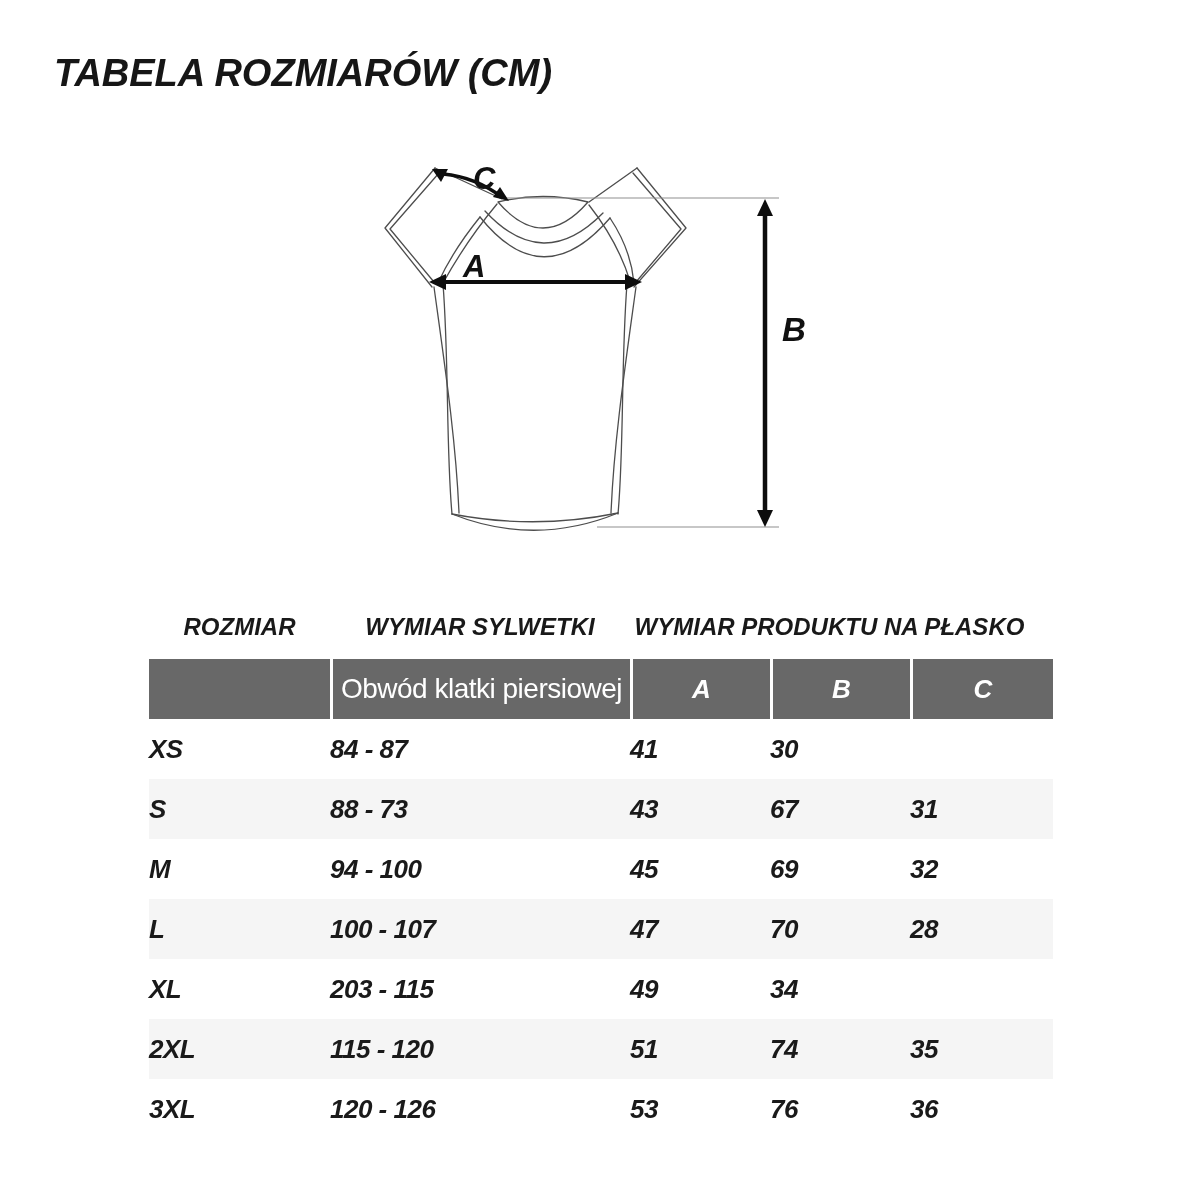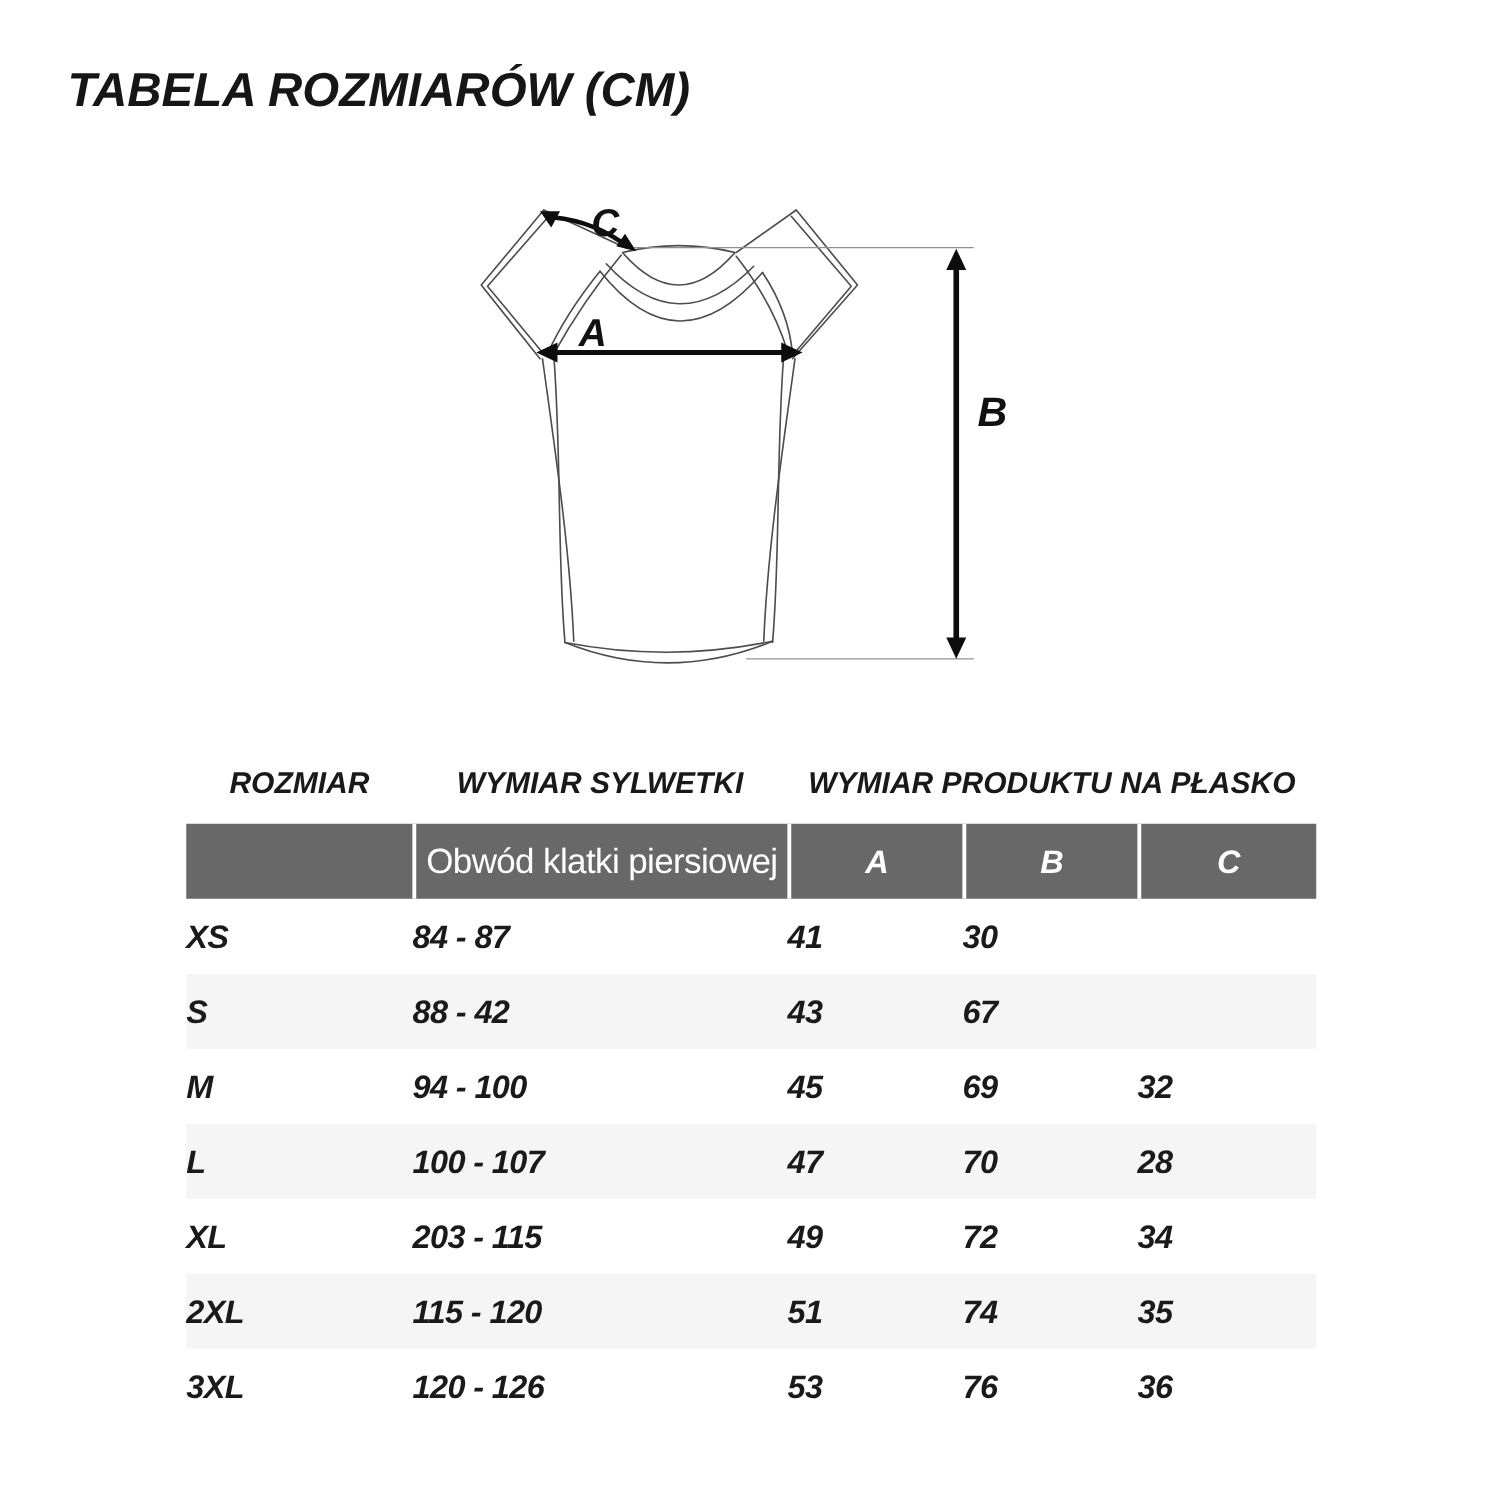"WYMIAR PRODUKTU NA PŁASKO" .gl-3 { left: 481px -> 469px }
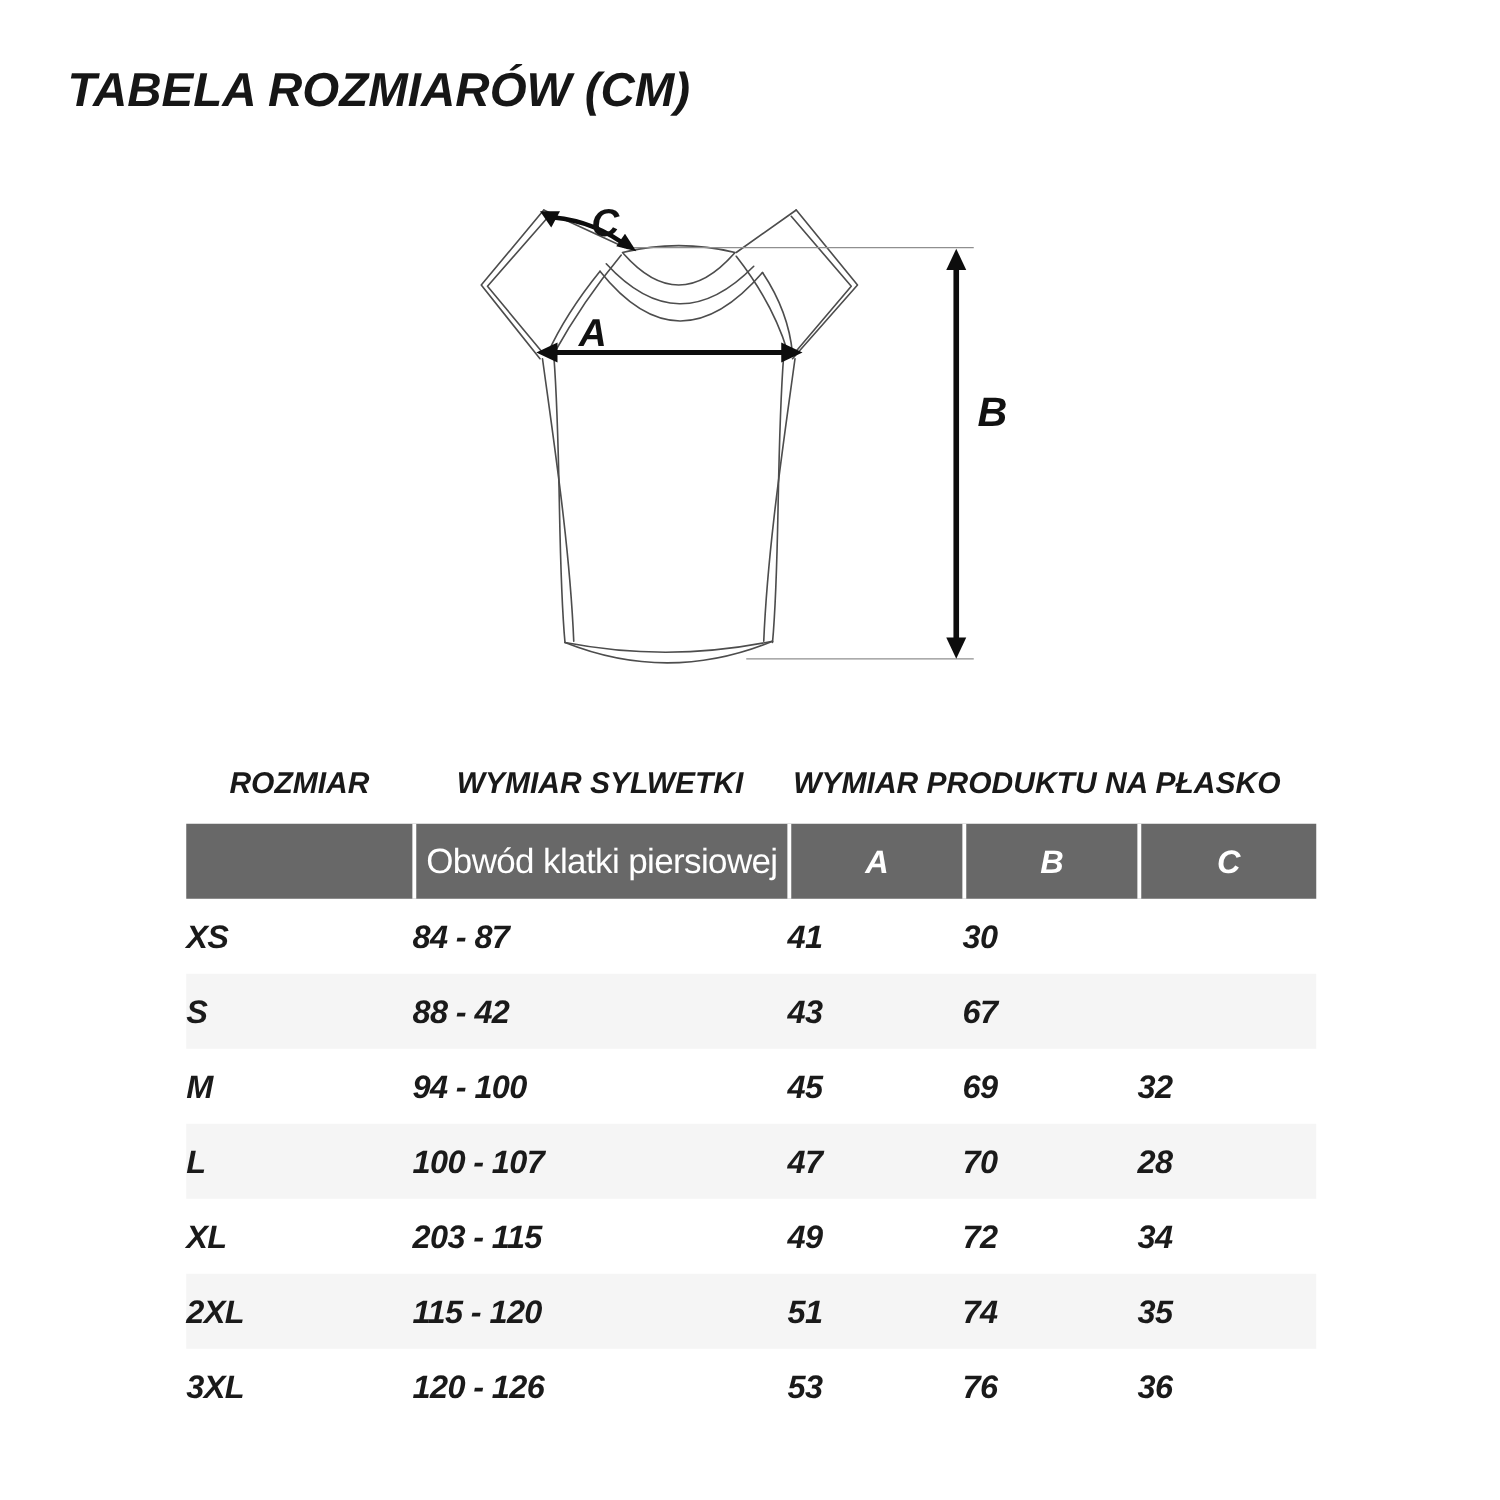"88 - 42" div.cell { text: 42 -> 73 }
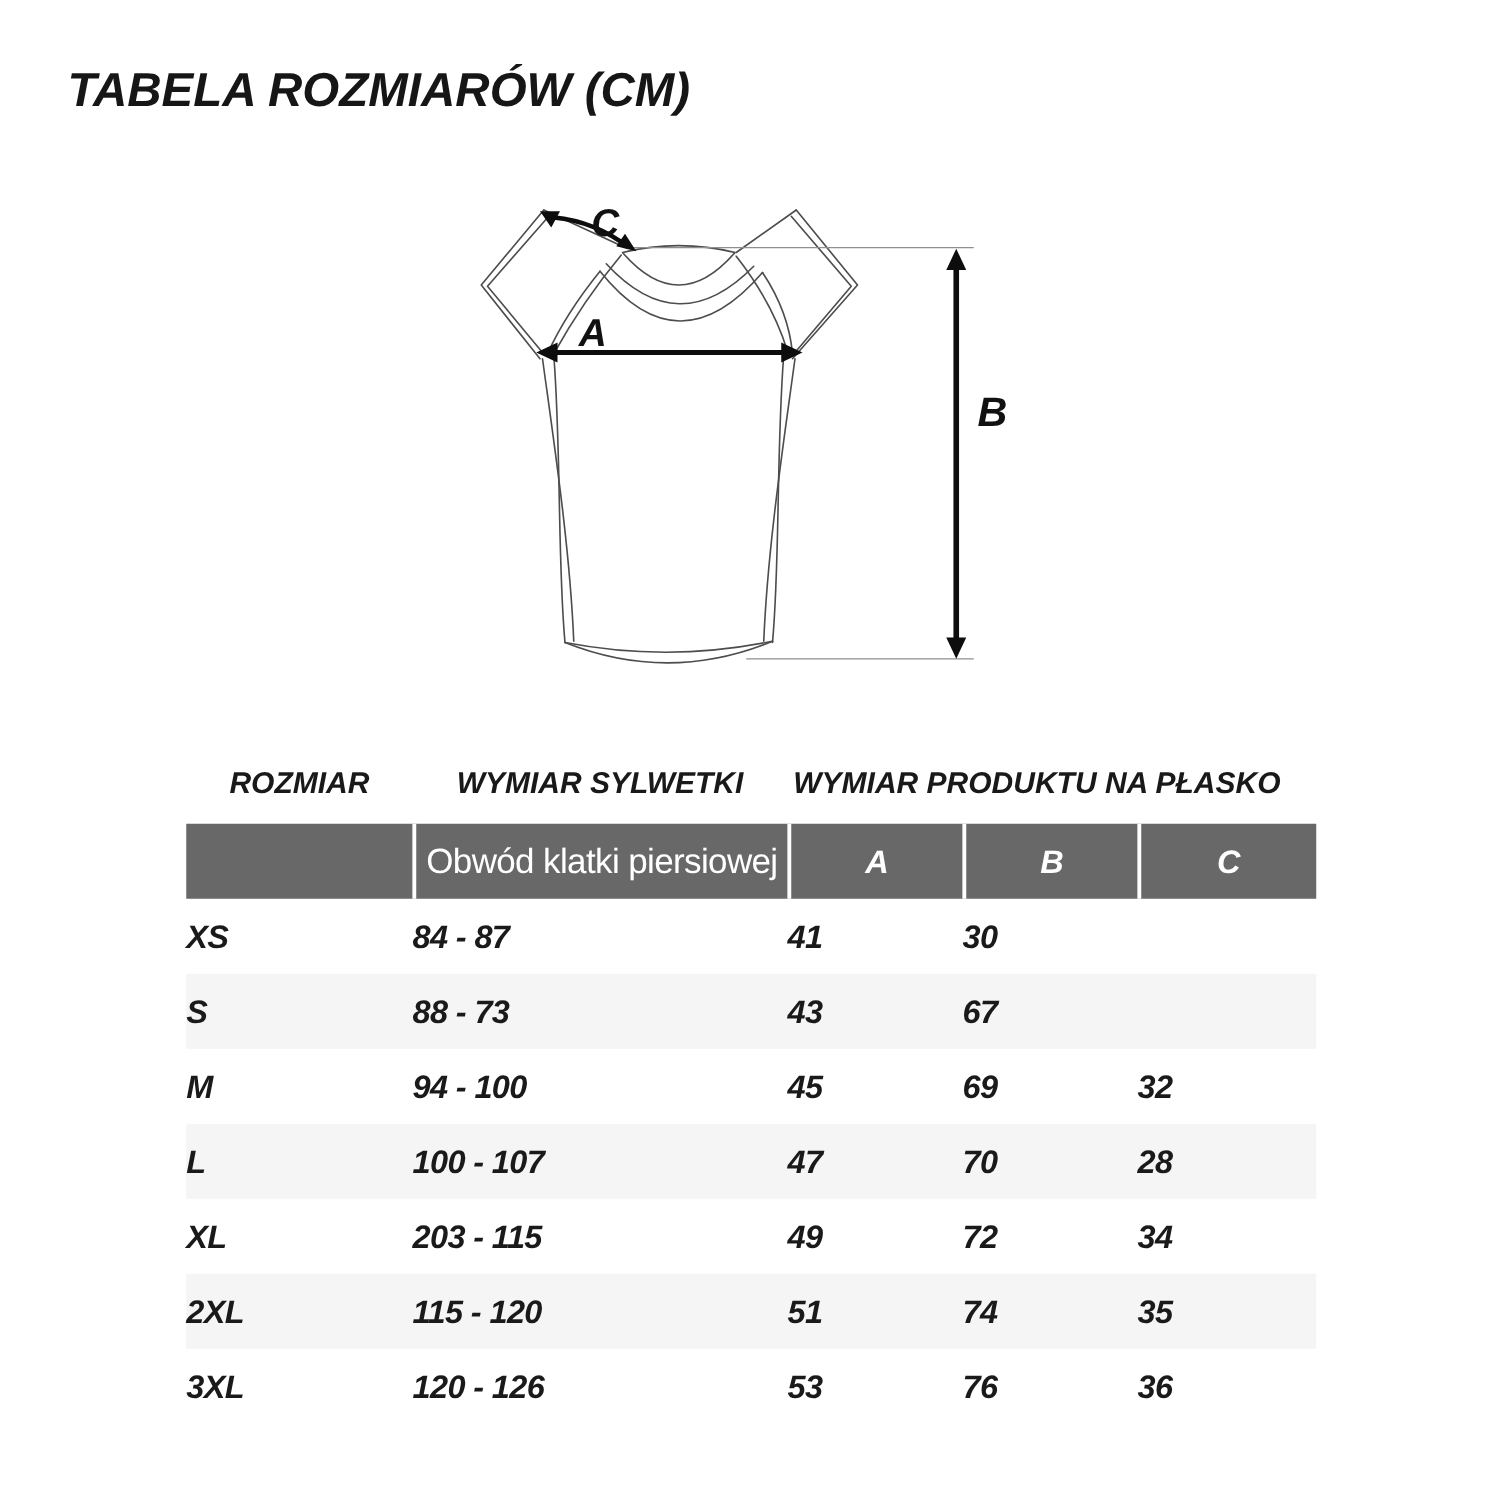"31" div.cell { html: none -> <div>31</div> }
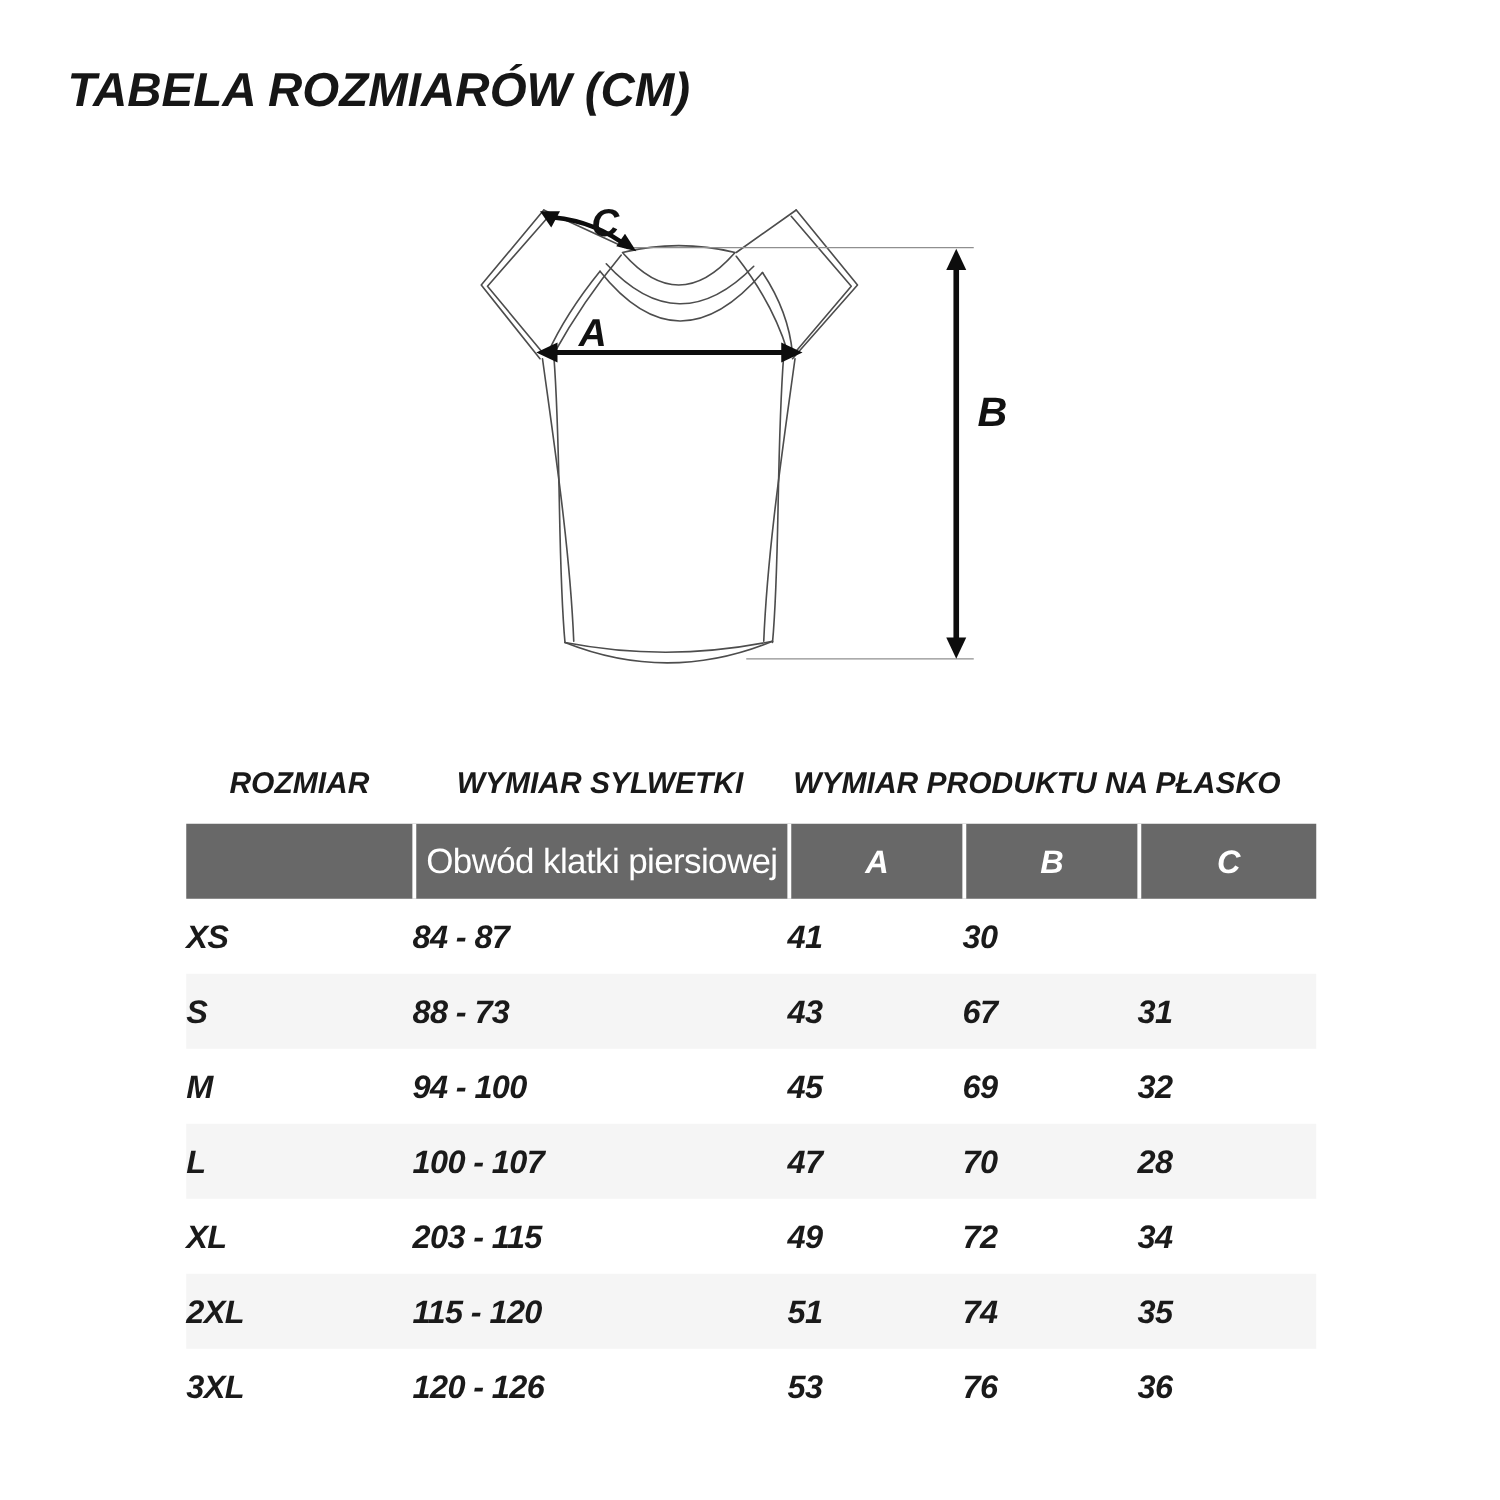"72" div.cell { html: <div>72</div> -> none }
